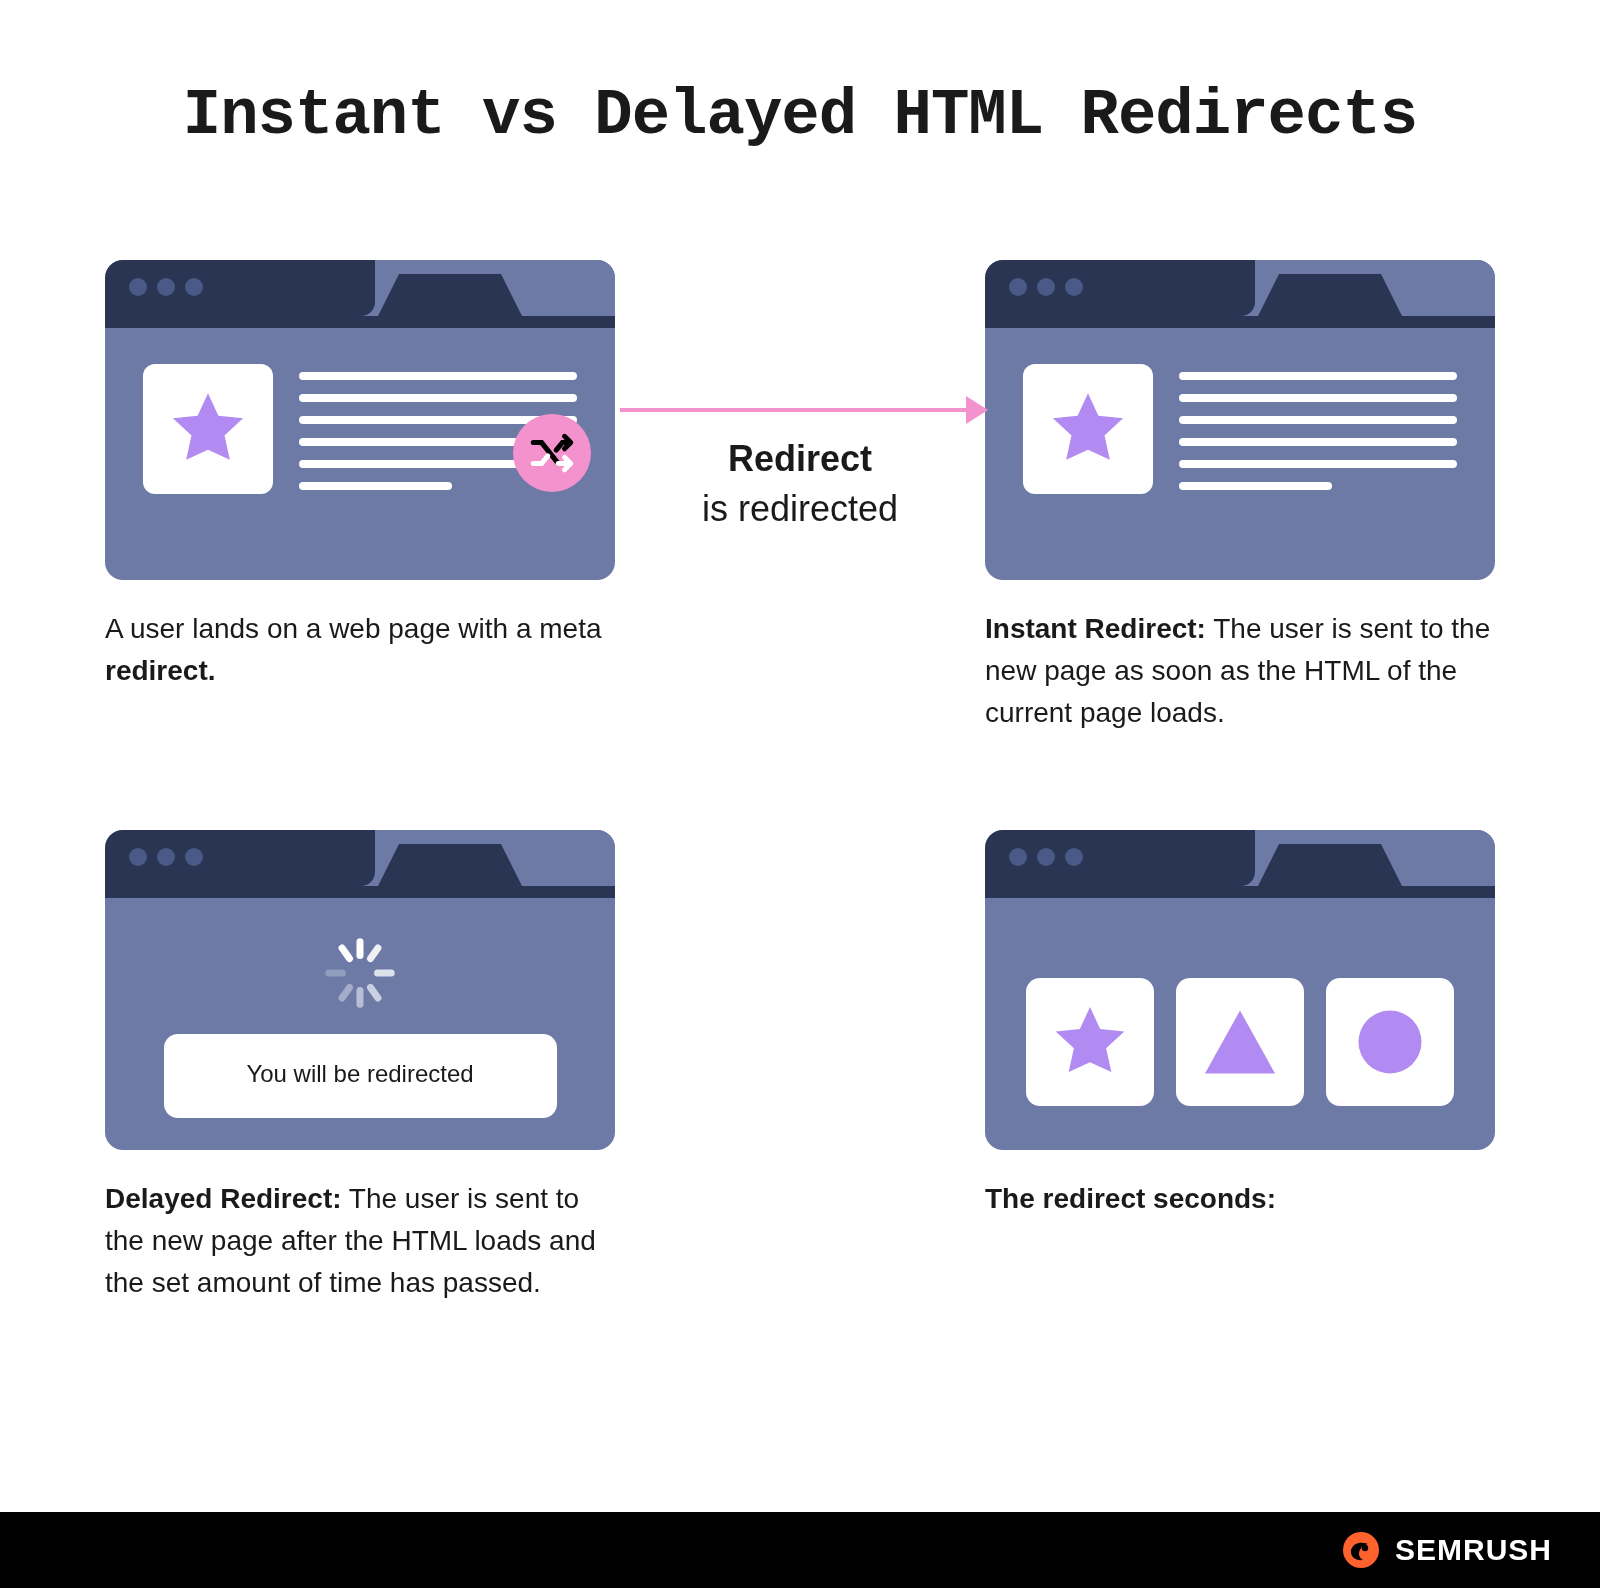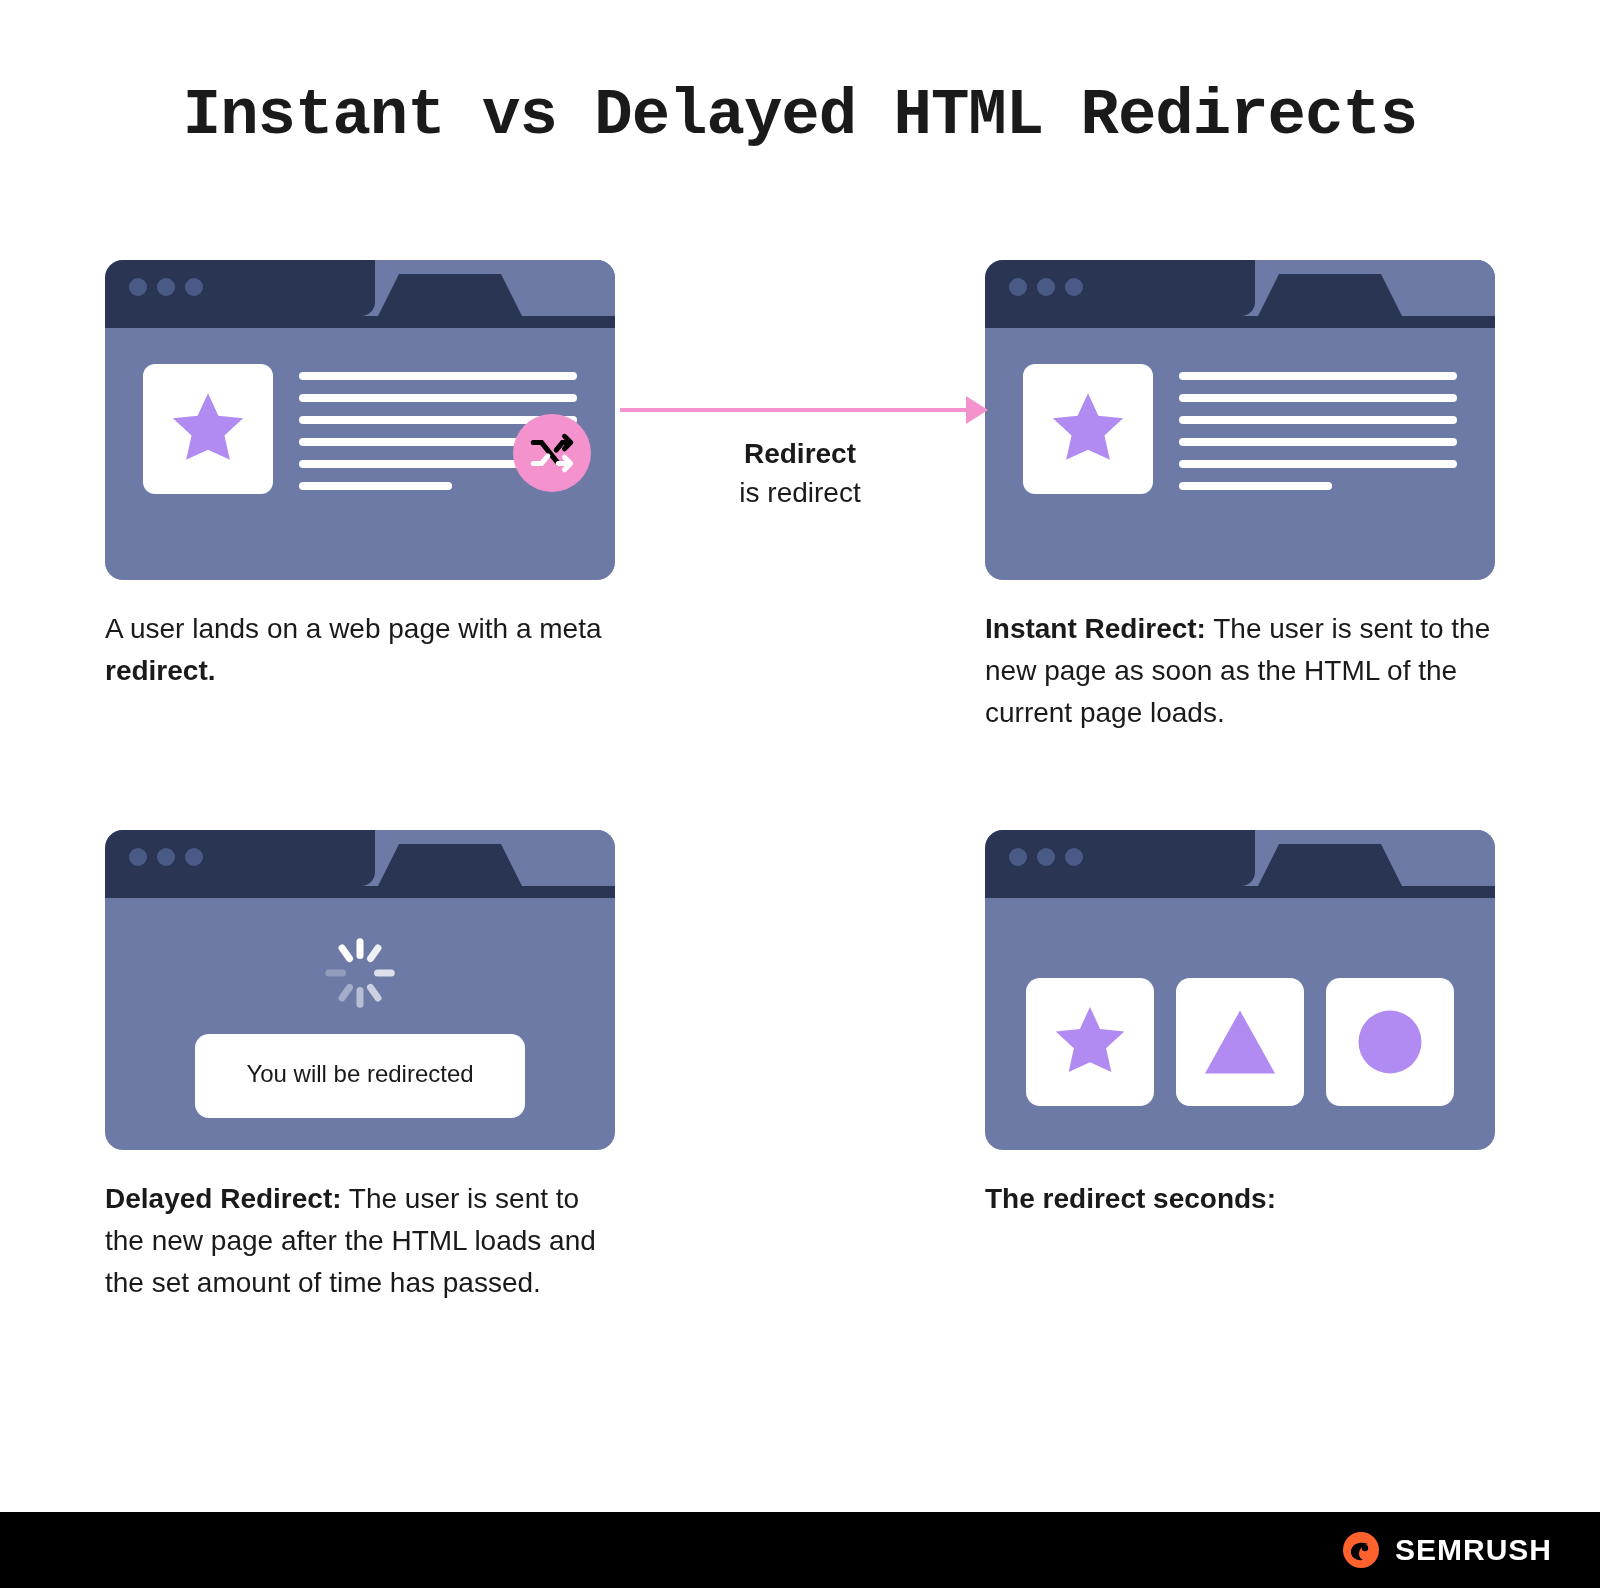"Redirect" .arrow-label { font-size: 28px -> 36px }
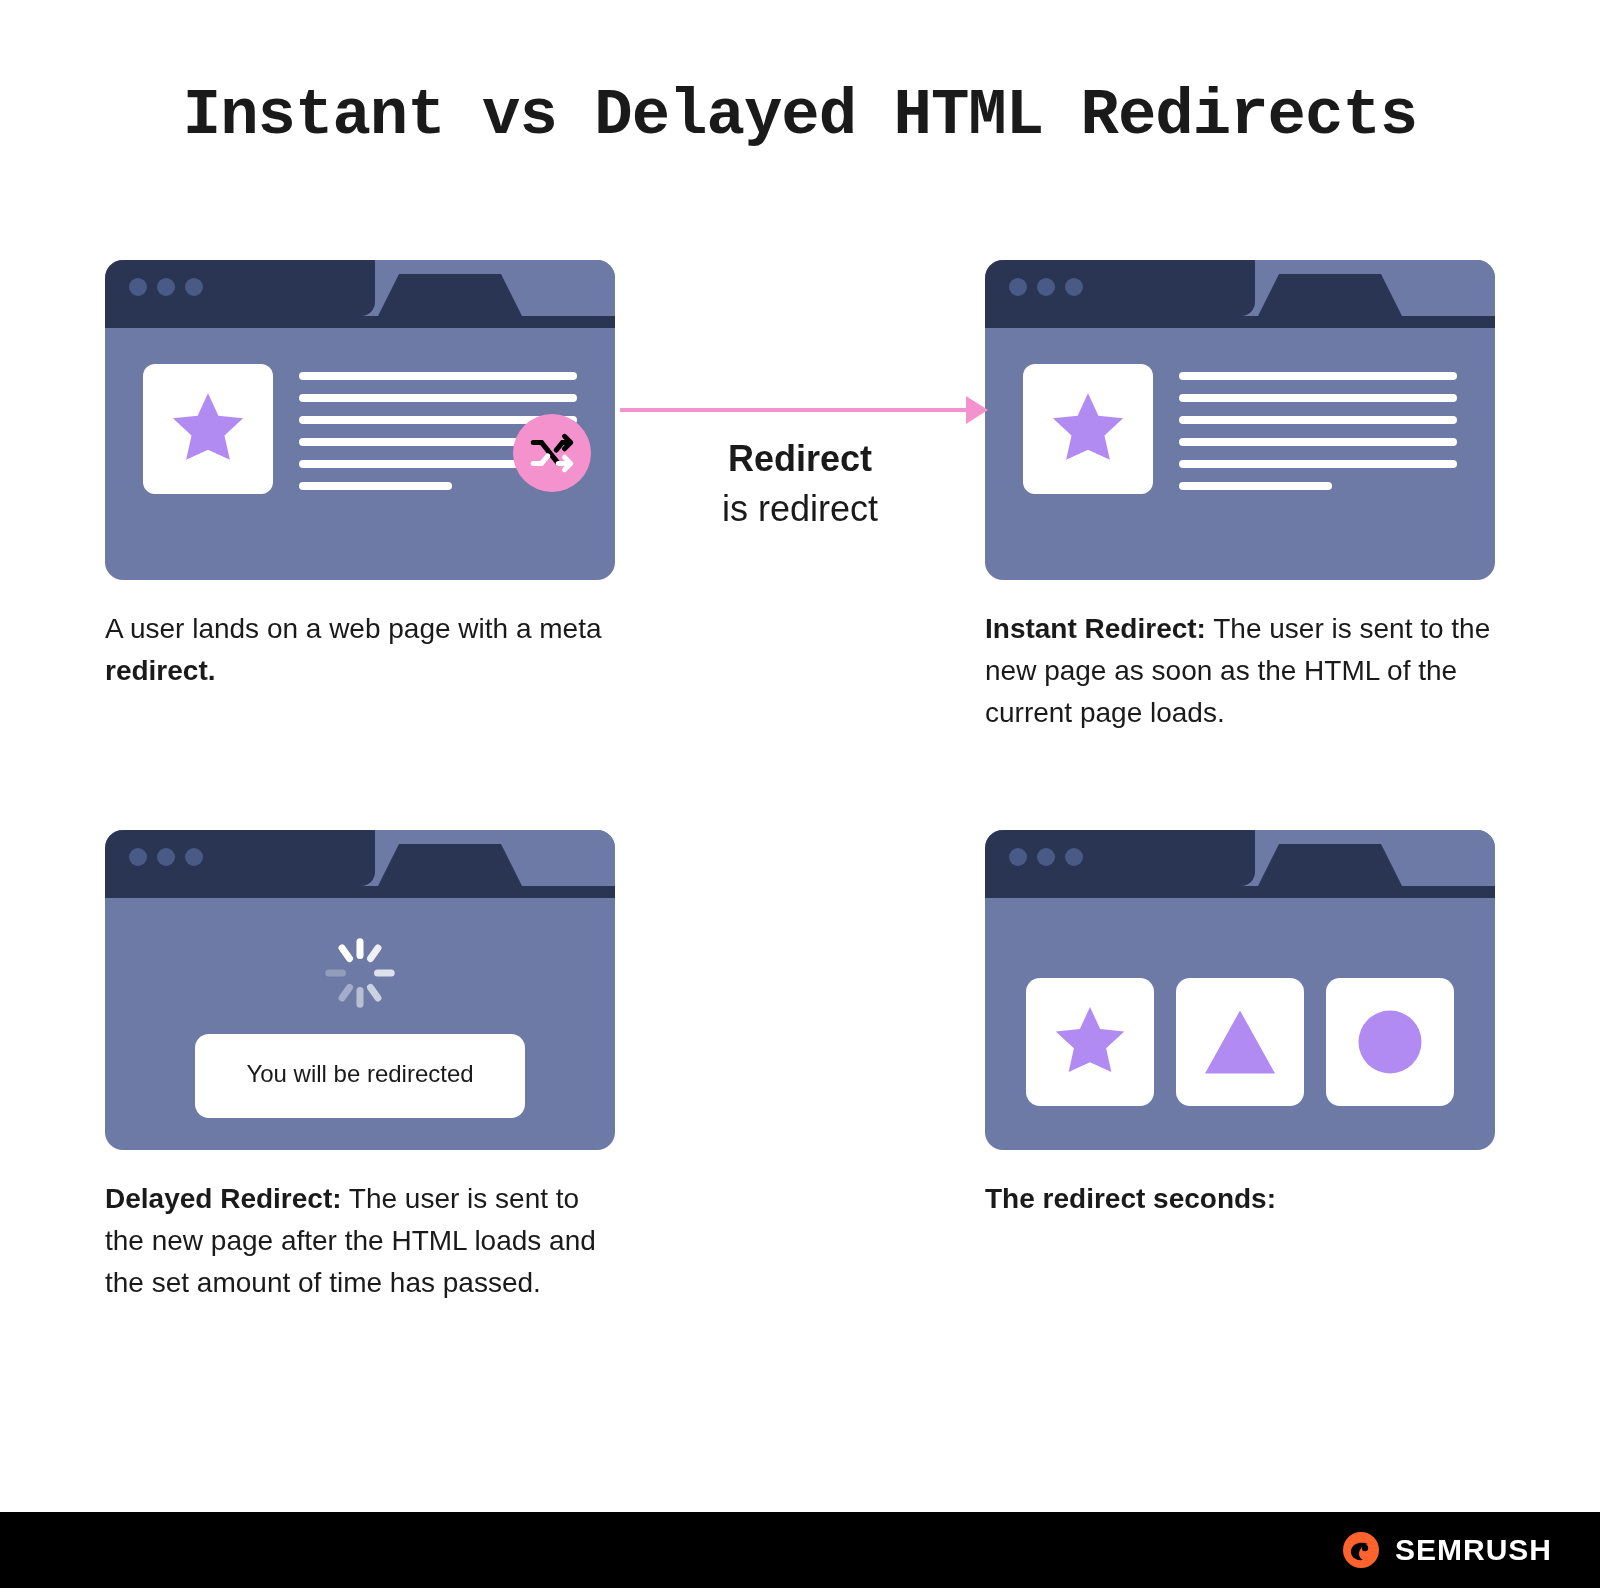"is redirect" span { text: redirect -> redirected }
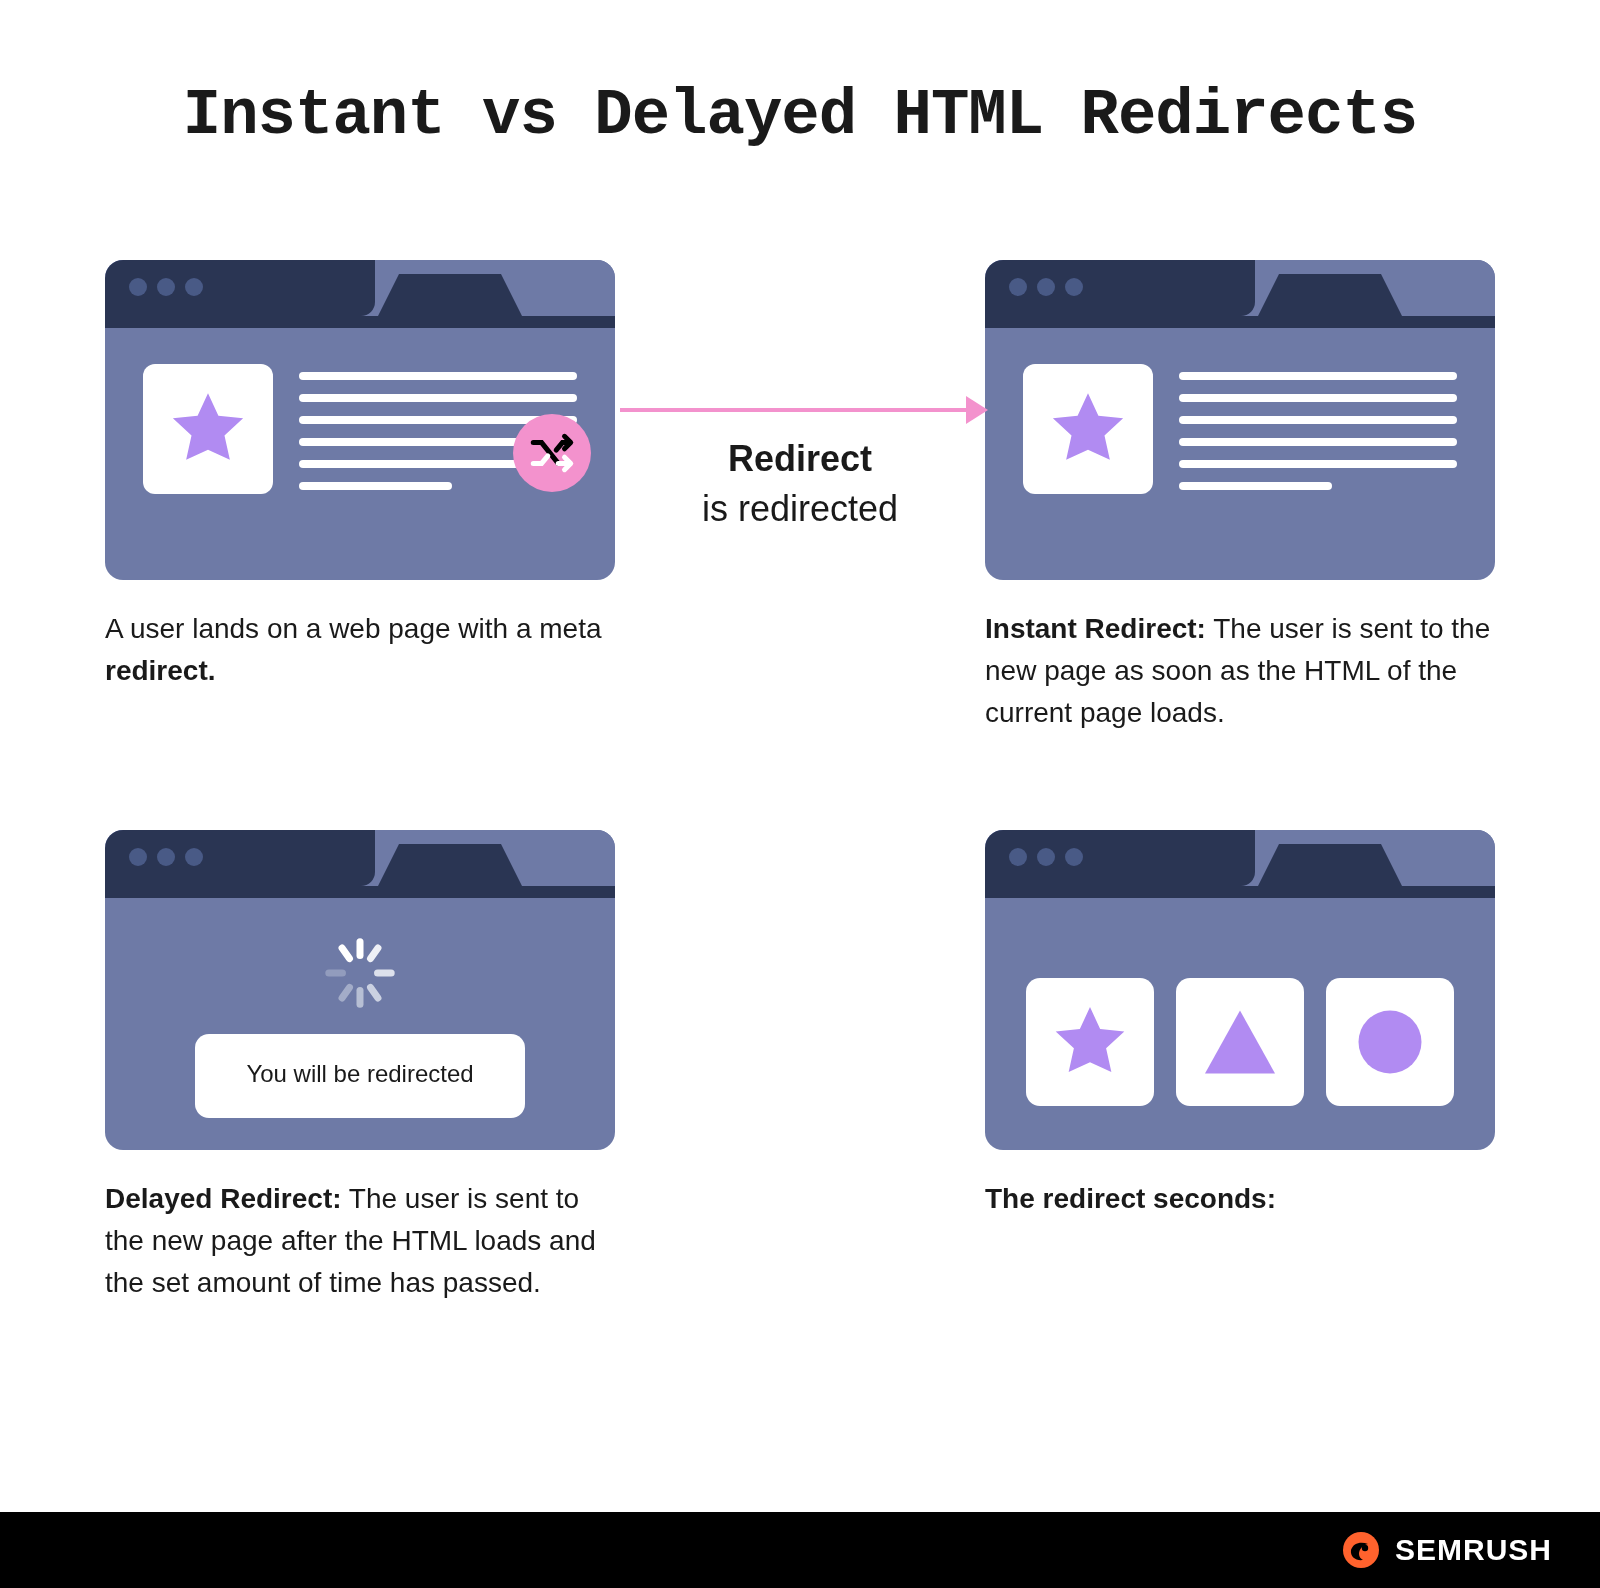"You will be redirected" .message-box { width: 330px -> 393px }
